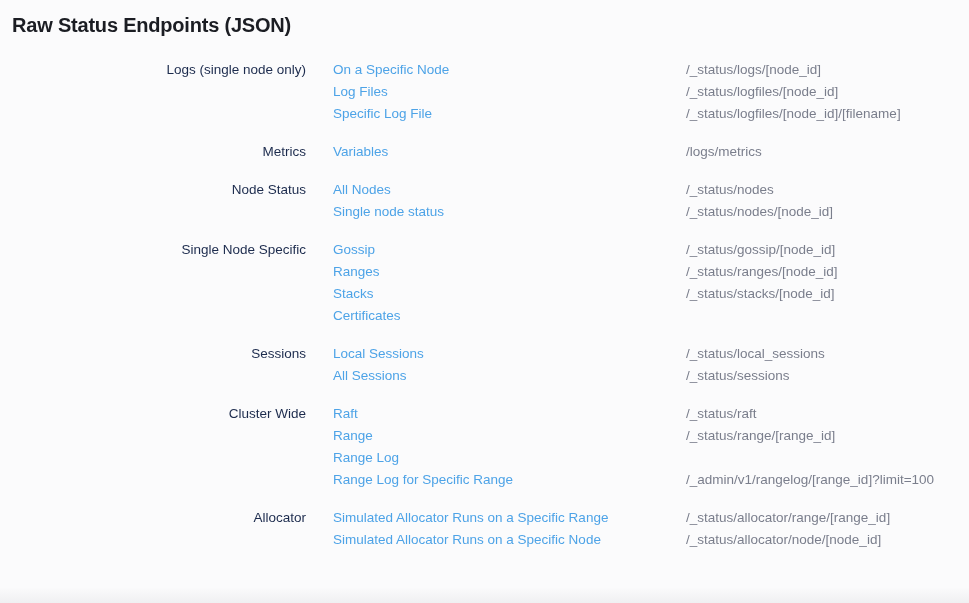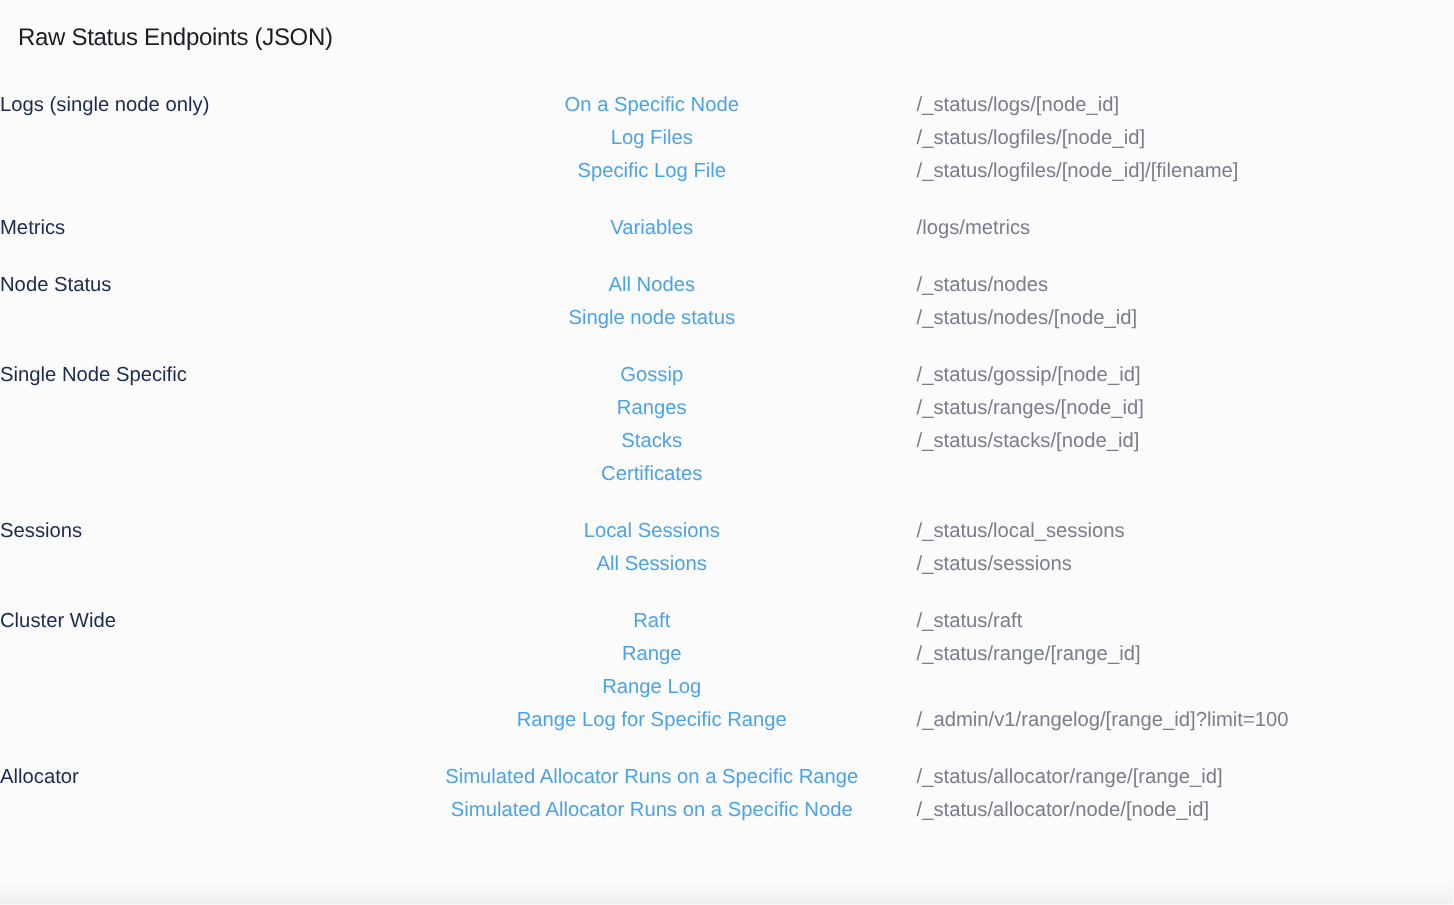"Raw Status Endpoints (JSON)" .page-title { font-size: 16px -> 20px; font-weight: 400 -> 700 }
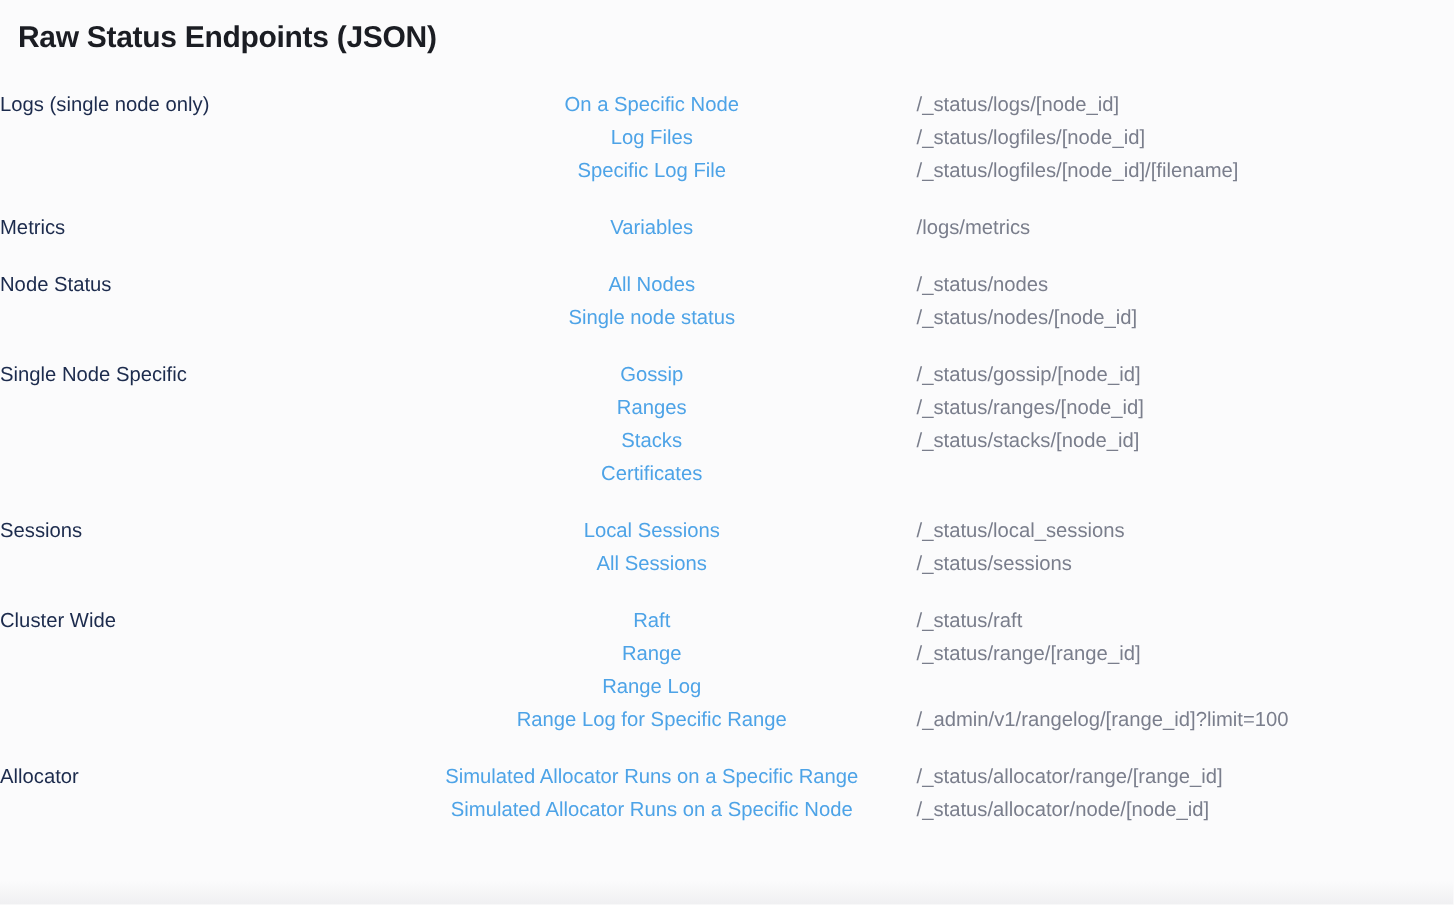"Logs (single node only)" .group-category { padding-left: none -> 48px; text-align: left -> right }
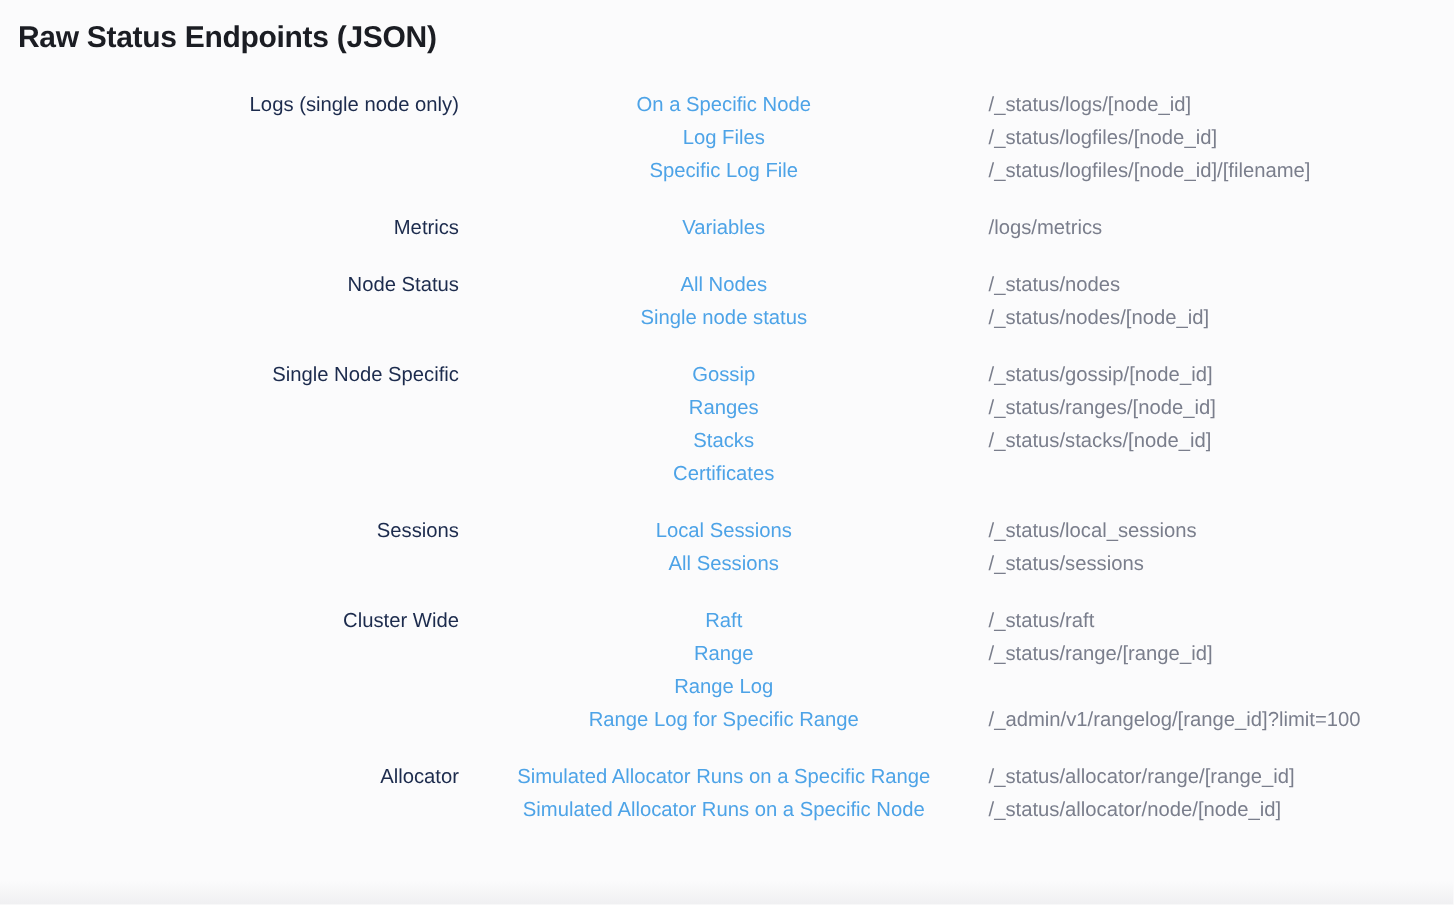"On a Specific Node" .entry-link { margin-left: none -> 27px; text-align: center -> none }
